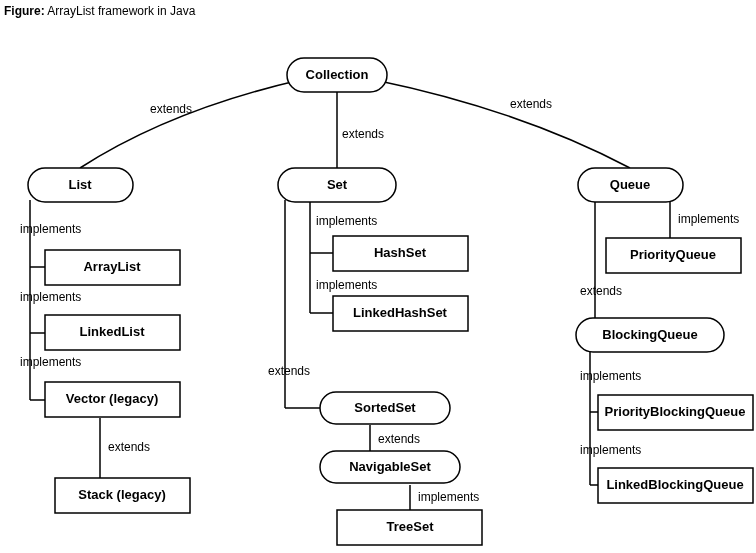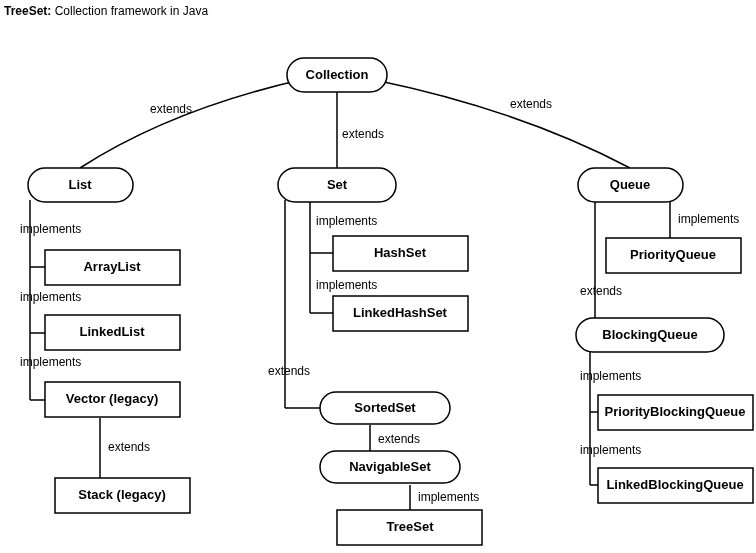"TreeSet:" b { text: TreeSet -> Figure }
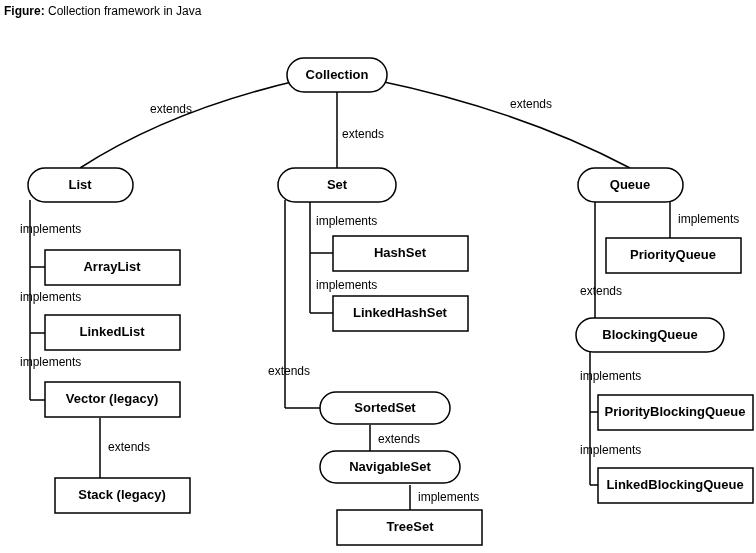"Collection framework in Java" span { text: Collection -> ArrayList }
